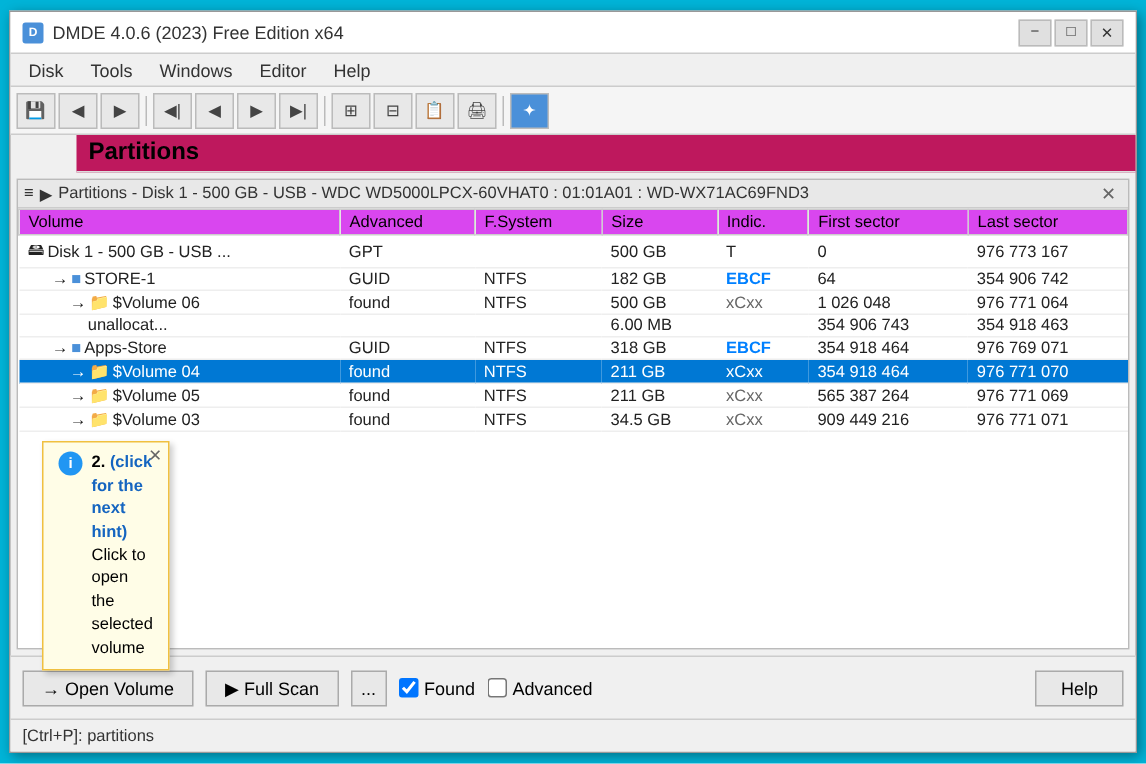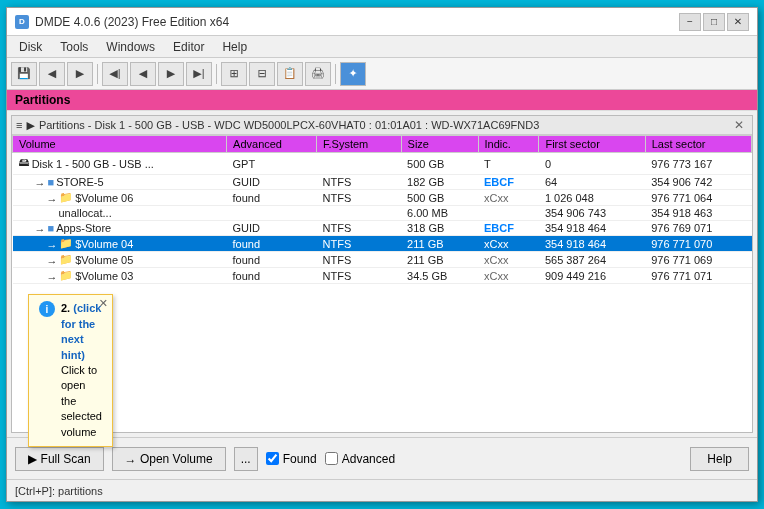"Partitions" .partitions-label { background: #ec4899 -> #be185d; font-size: 12px -> 16px; margin-left: none -> 44px }
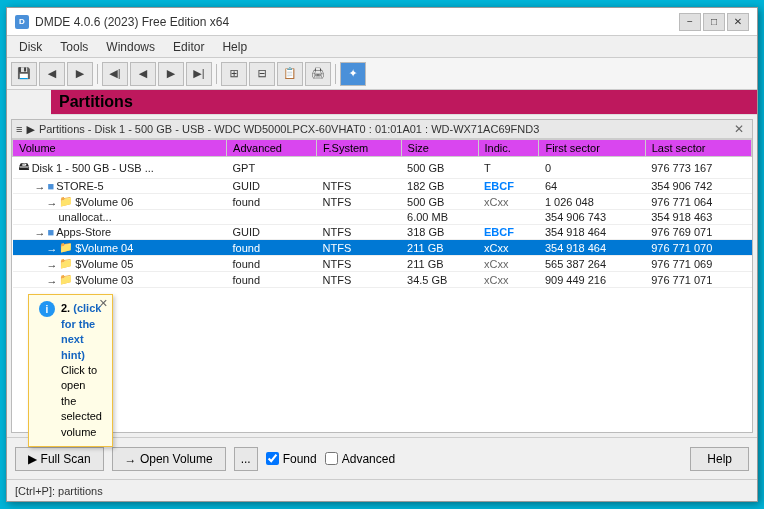"STORE-5" span { text: STORE-5 -> STORE-1 }
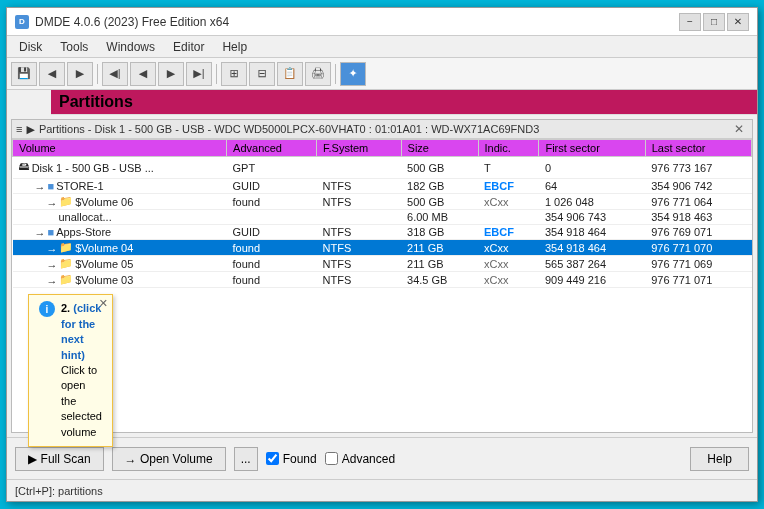"▶ Full Scan" button.btn-main { order: before "→ Open Volume" -> after "→ Open Volume" }
